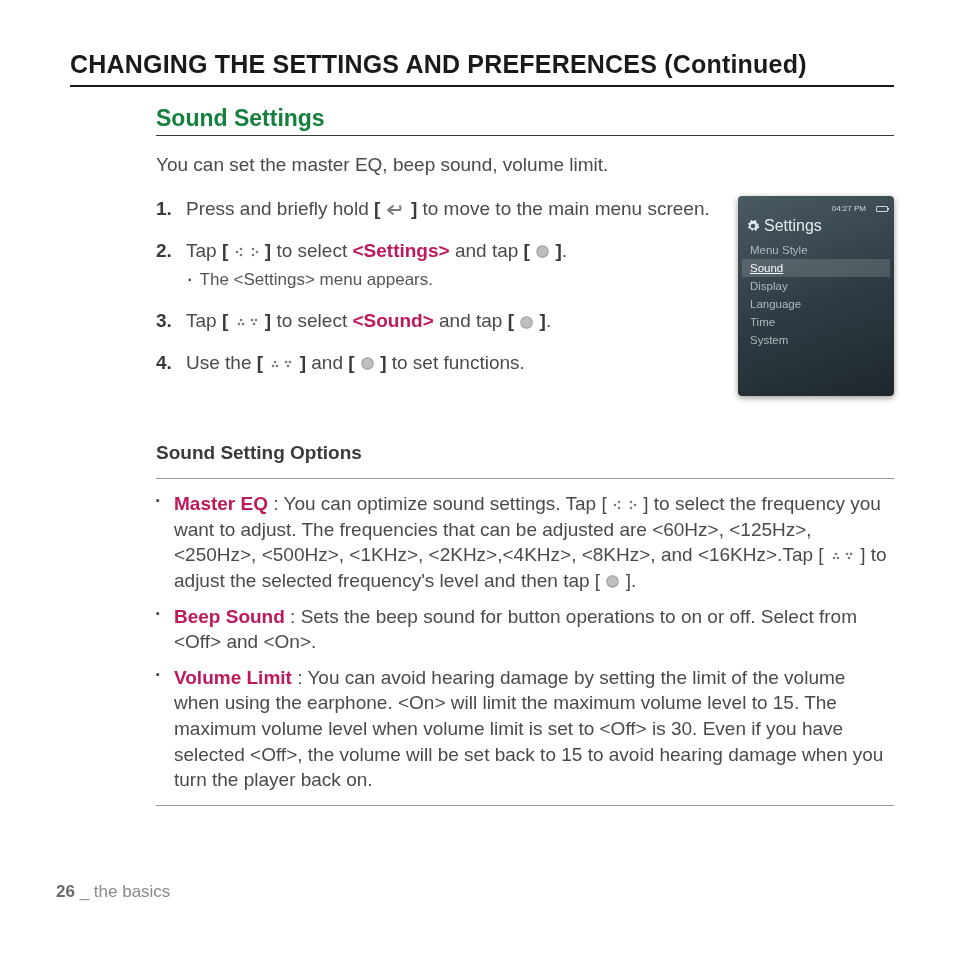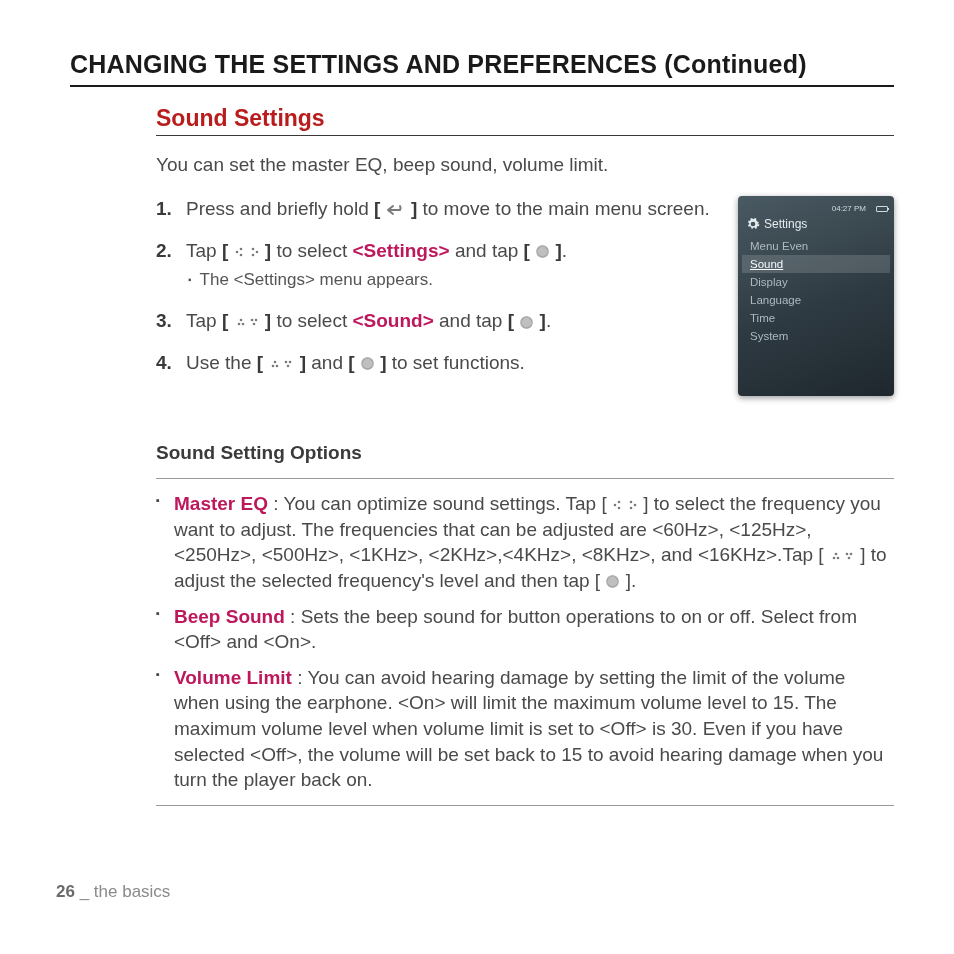"Sound Settings" .section-title { color: #b91c1c -> #15803d }
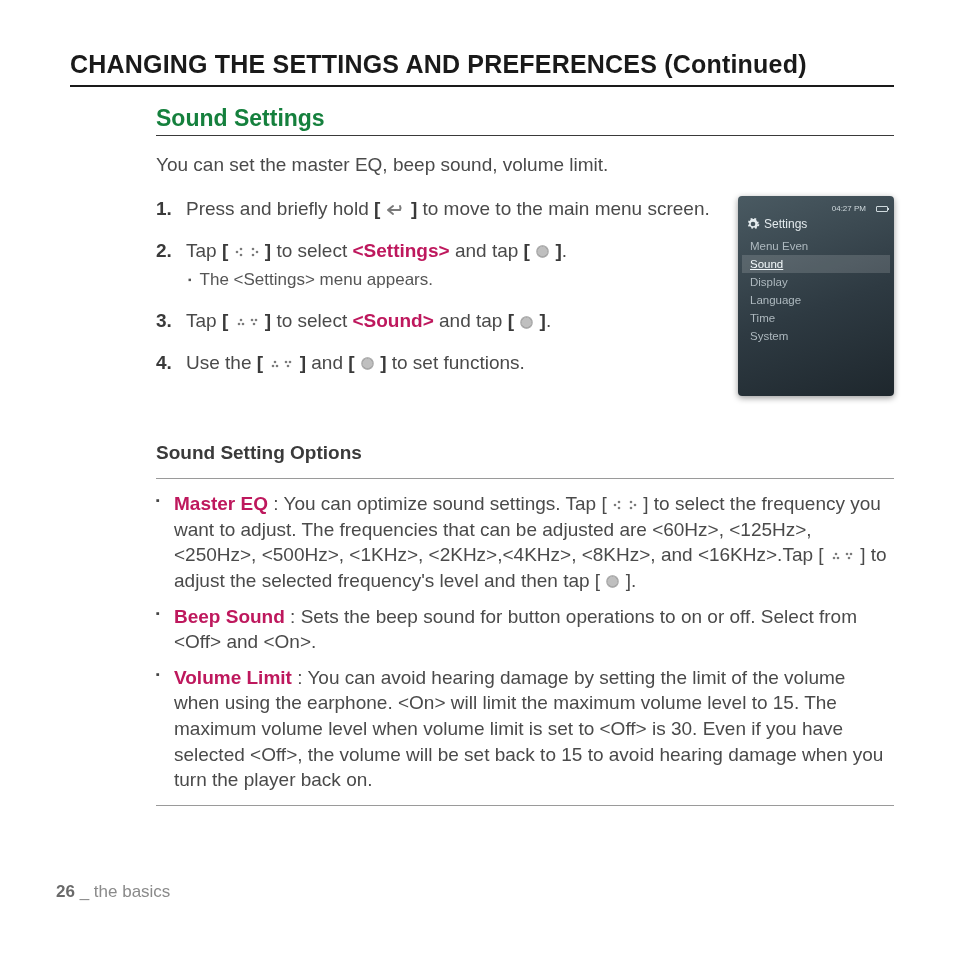"Settings" .dev-header { font-size: 12px -> 16px }
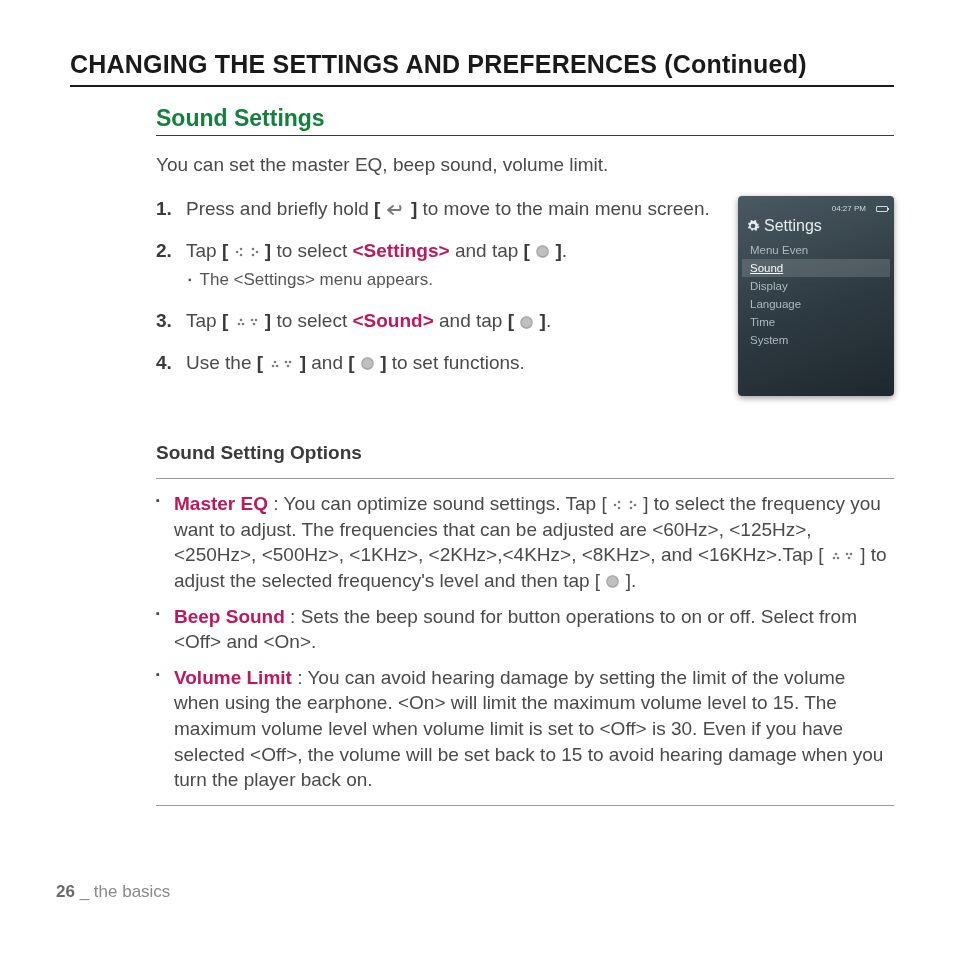"Menu Even" div.dev-item { text: Even -> Style }
